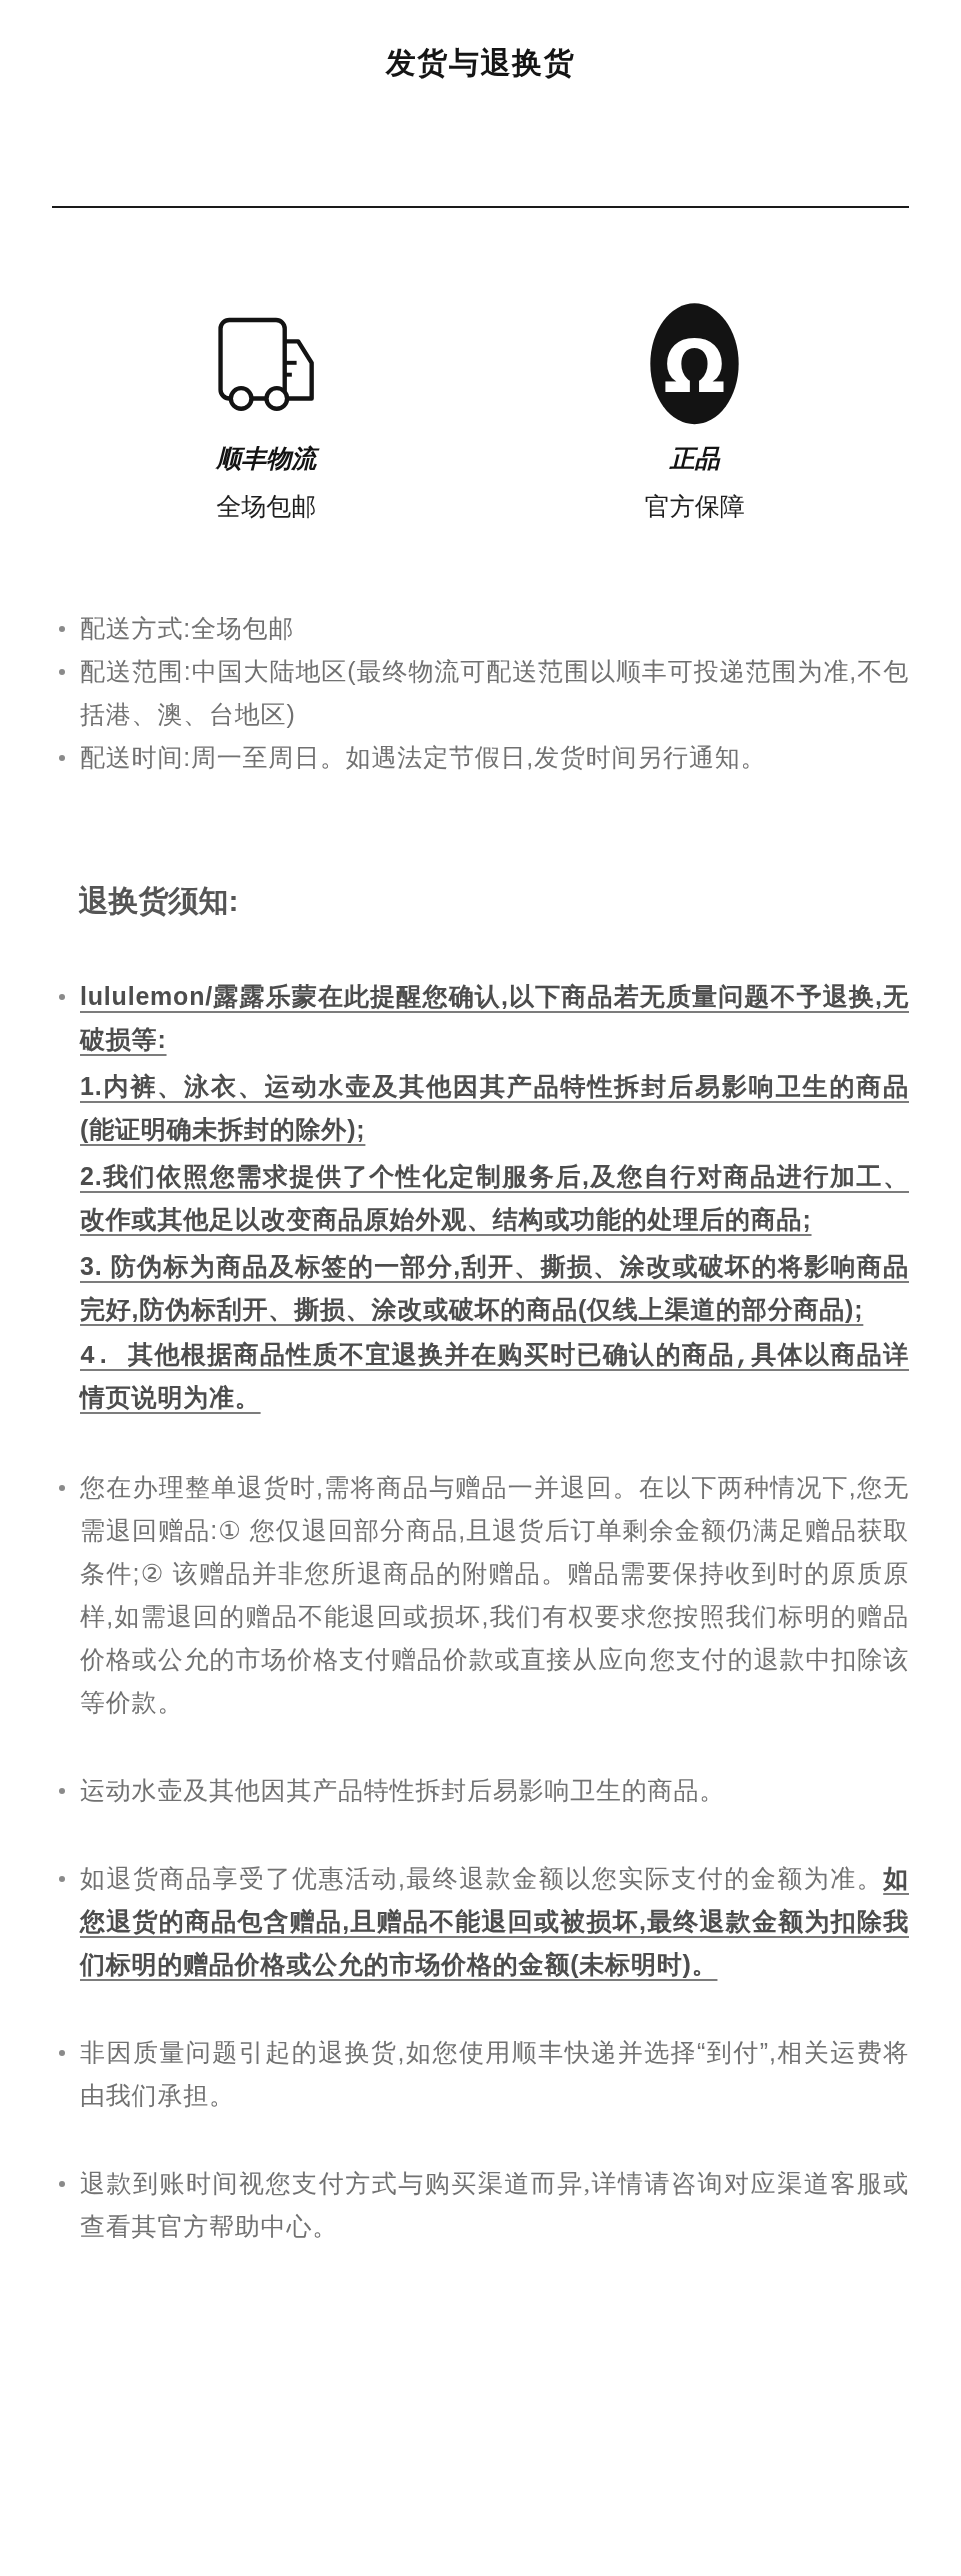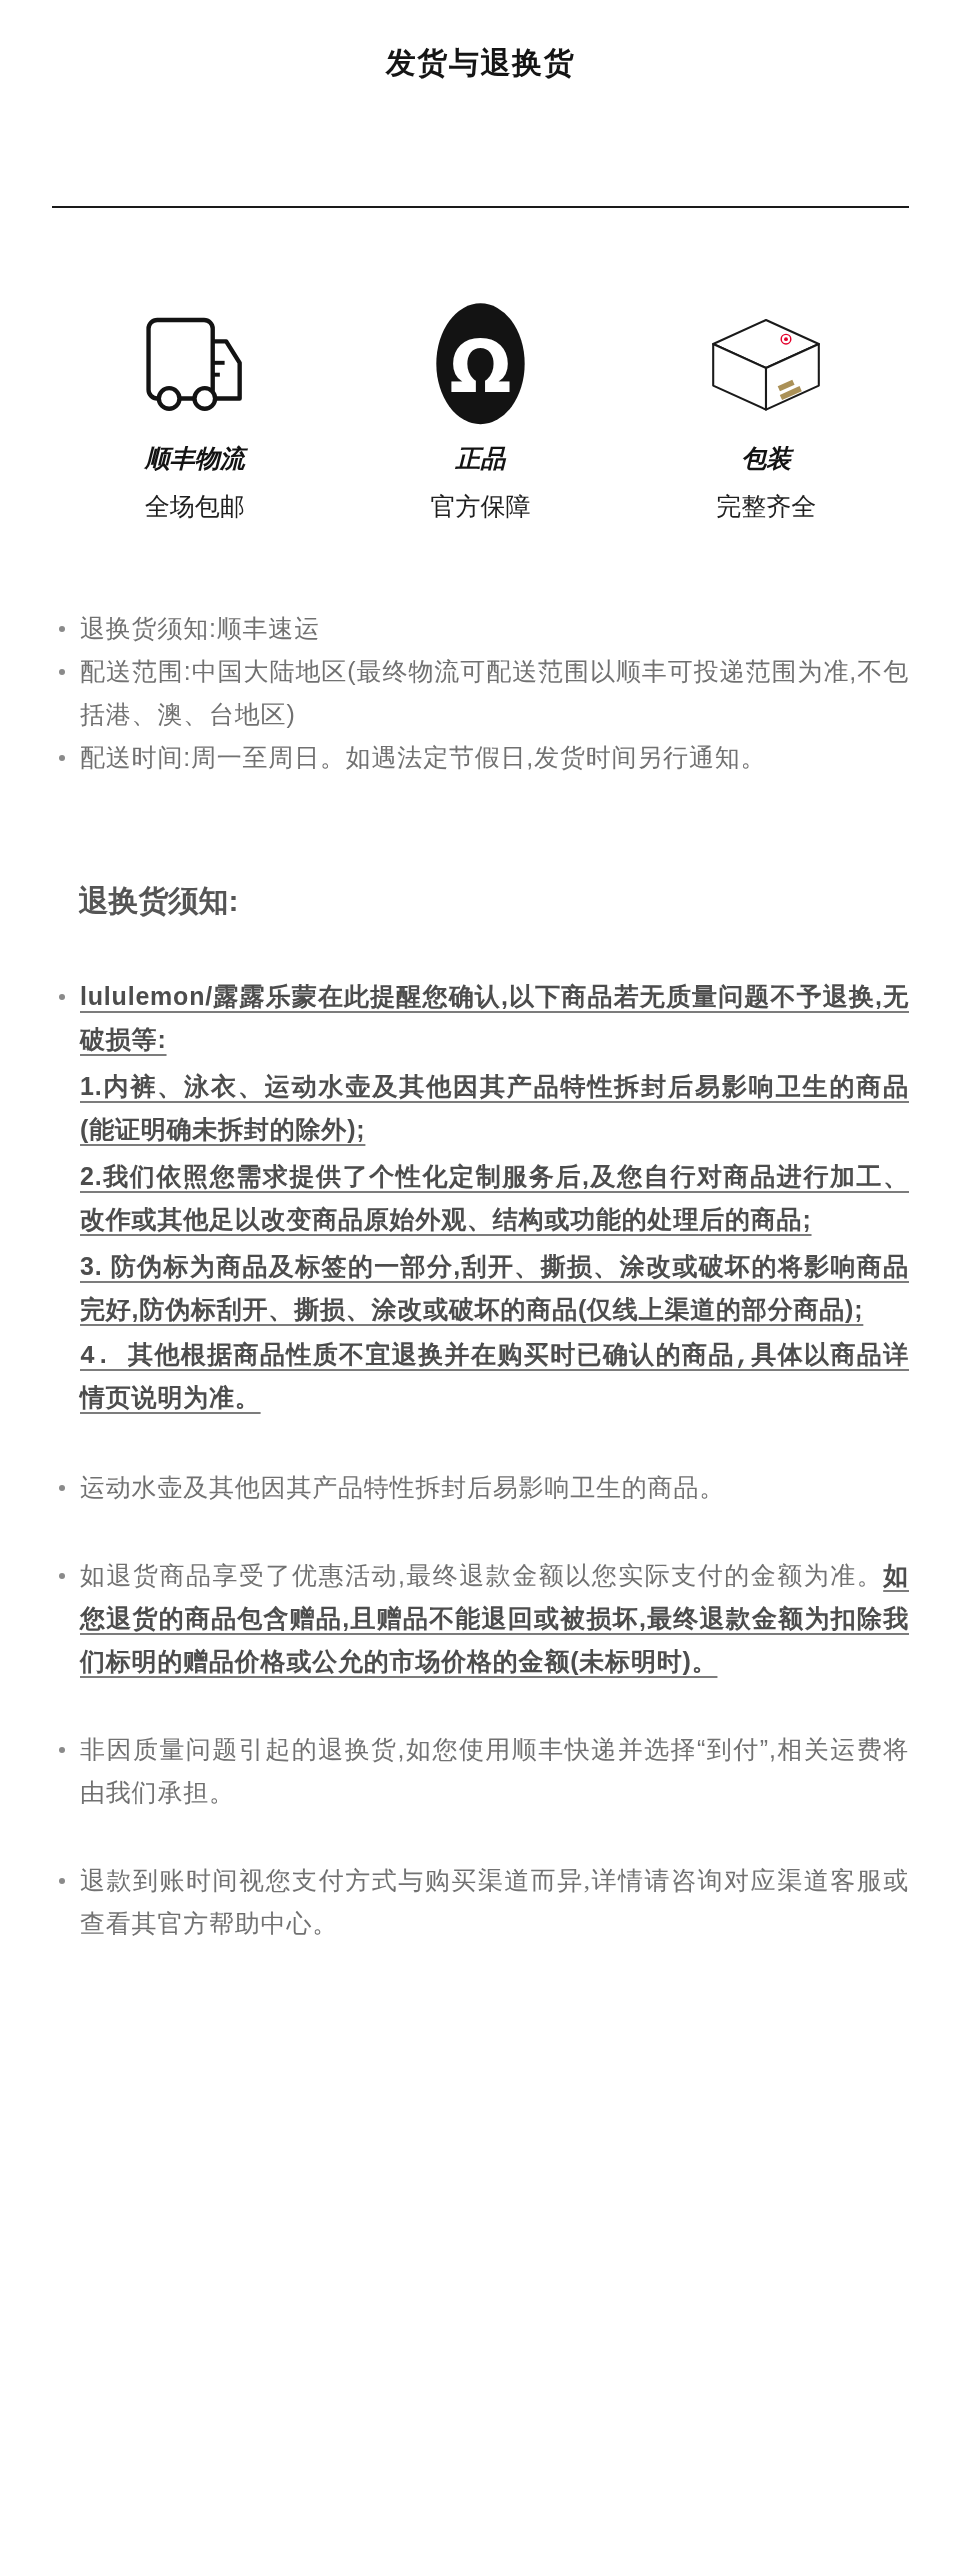"包装" div.feature { html: <div> <div> <svg> <polygon></polygon> <polygon></polygon> <polygon></polygon> <circle></circle> <circle></circle> <g> <rect></rect> <rect></rect> </g> </svg> </div> <h2>包装</h2> <p>完整齐全</p> </div> -> none }
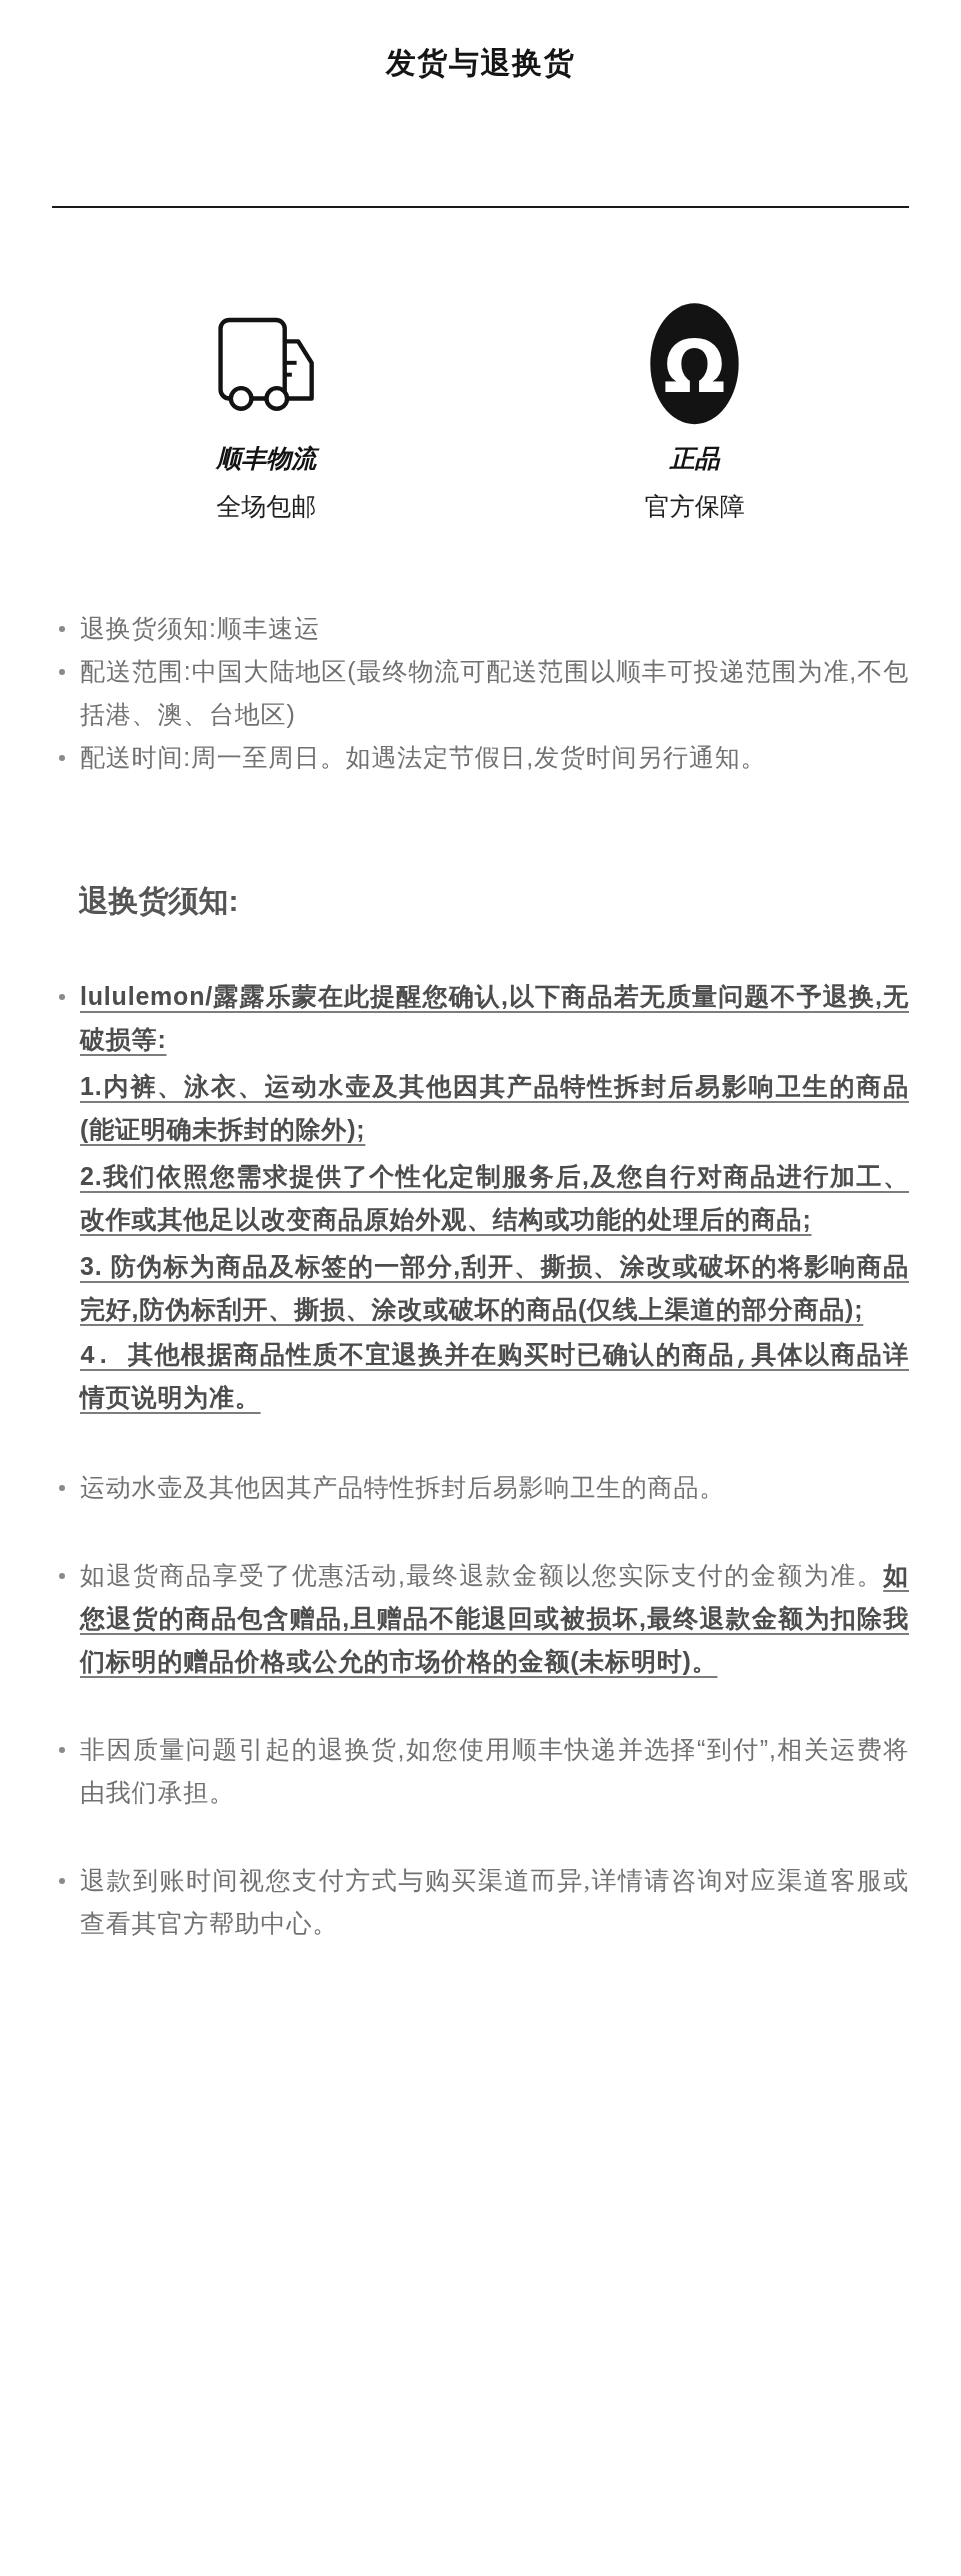"退换货须知:顺丰速运" span { text: 退换货须知:顺丰速运 -> 配送方式:全场包邮 }
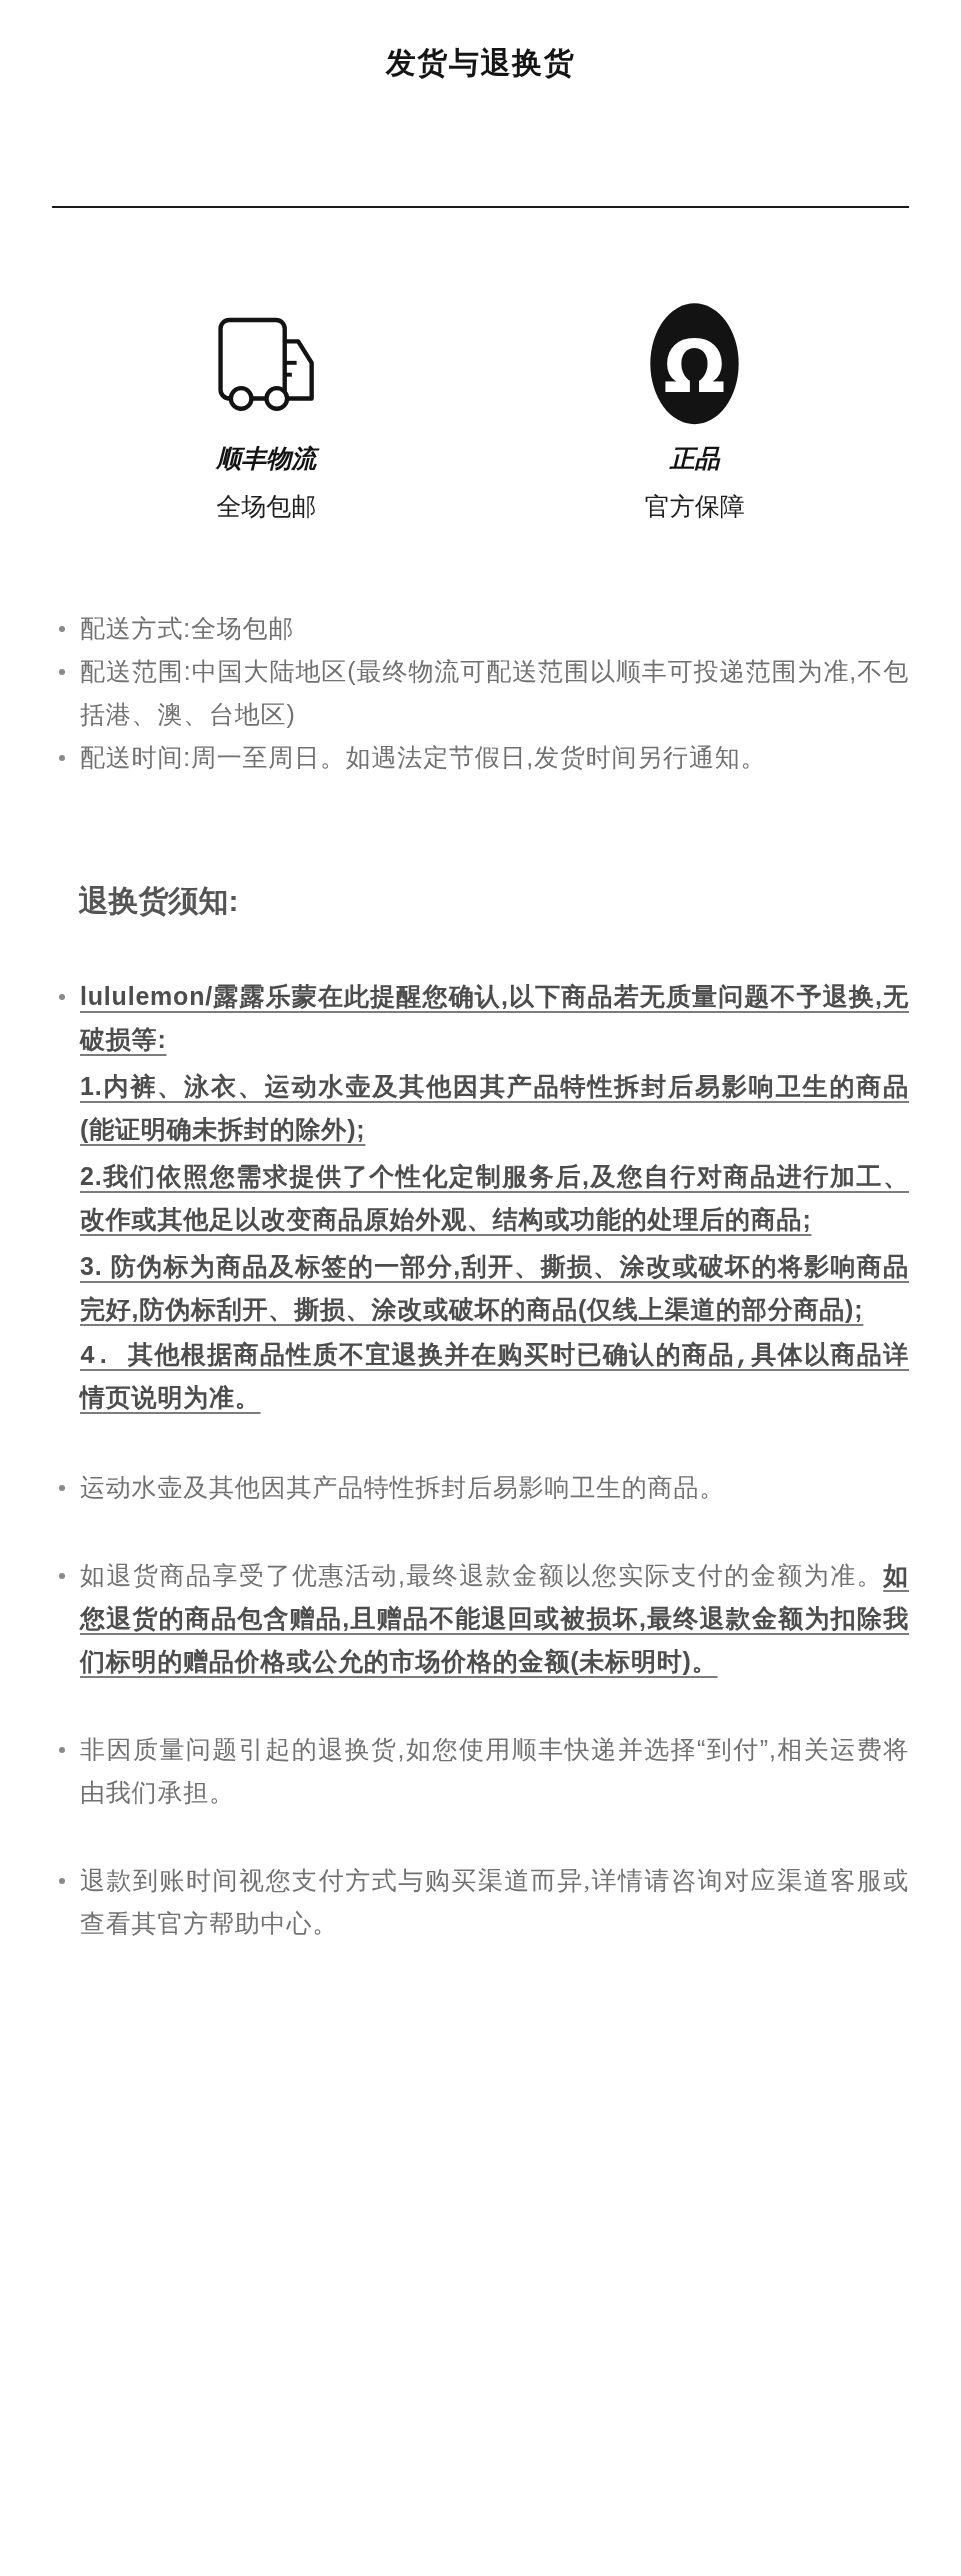"您在办理整单退货时,需将商品与赠品一并退回。在以下两种情况下,您无需退回赠品:①" li { html: none -> <li><span>您在办理整单退货时,需将商品与赠品一并退回。在以下两种情况下,您无需退回赠品:① 您仅退回部分商品,且退货后订单剩余金额仍满足赠品获取条件;② 该赠品并非您所退商品的附赠品。赠品需要保持收到时的原质原样,如需退回的赠品不能退回或损坏,我们有权要求您按照我们标明的赠品价格或公允的市场价格支付赠品价款或直接从应向您支付的退款中扣除该等价款。</span></li> }
